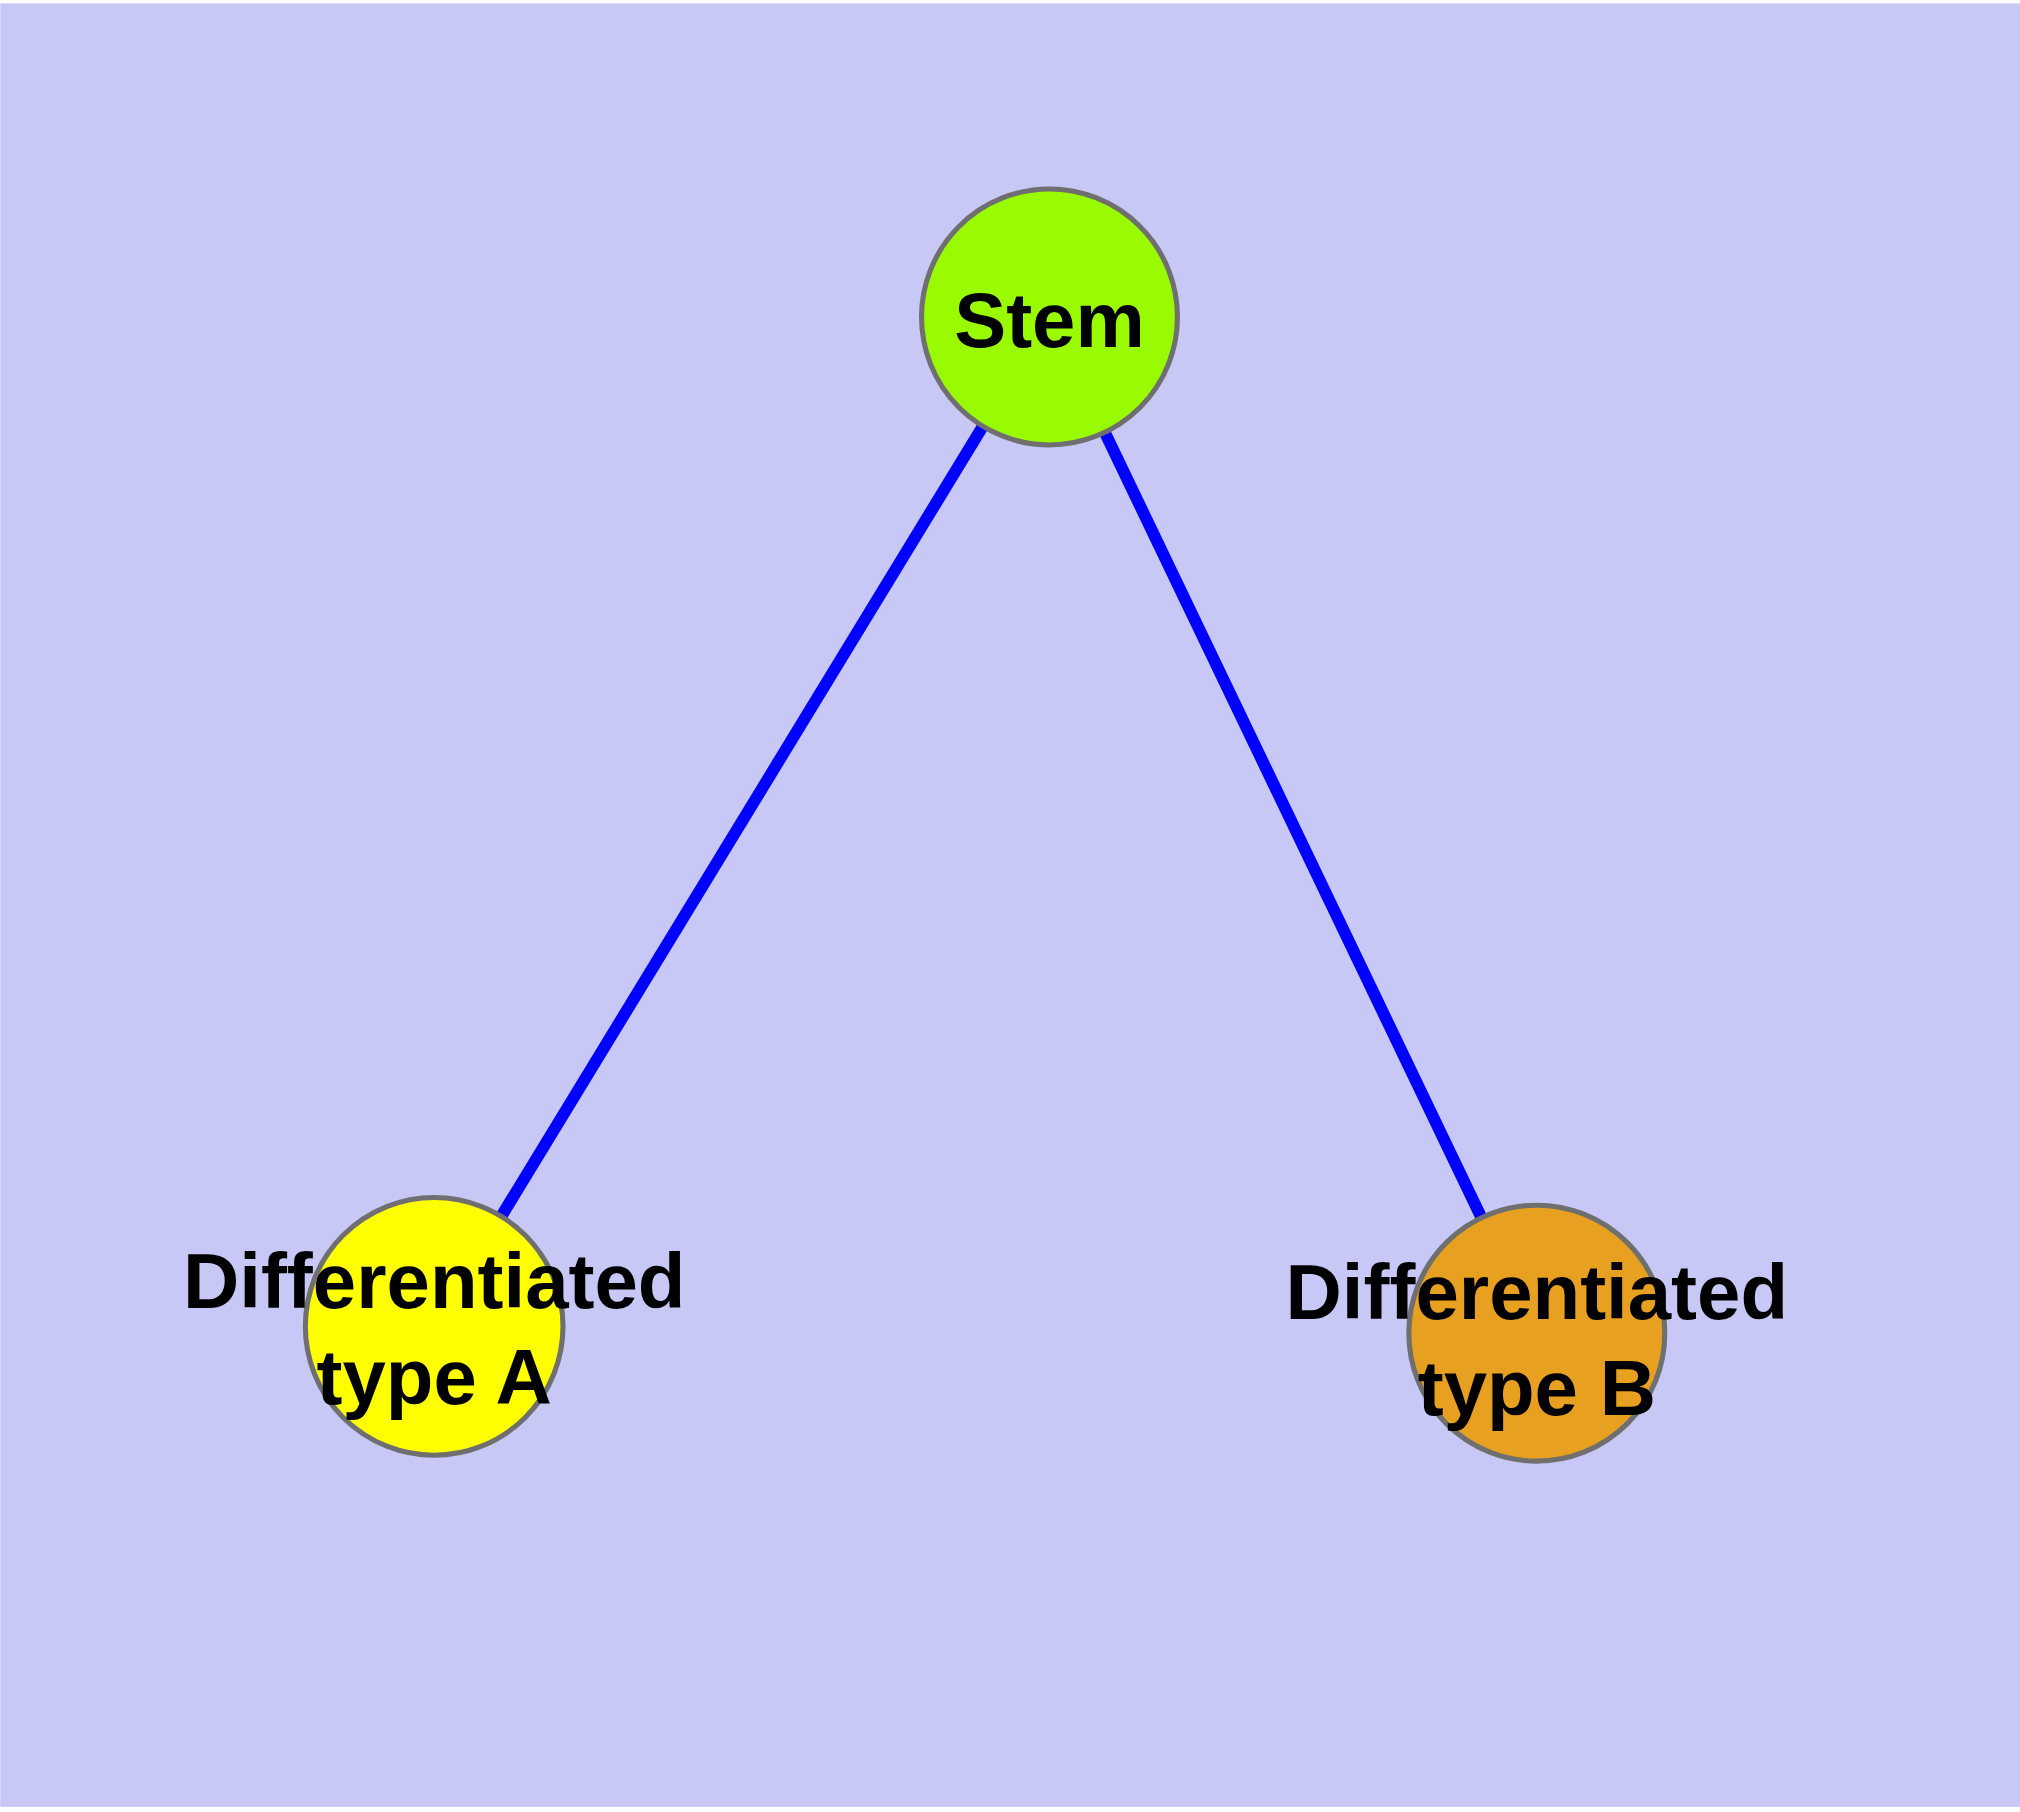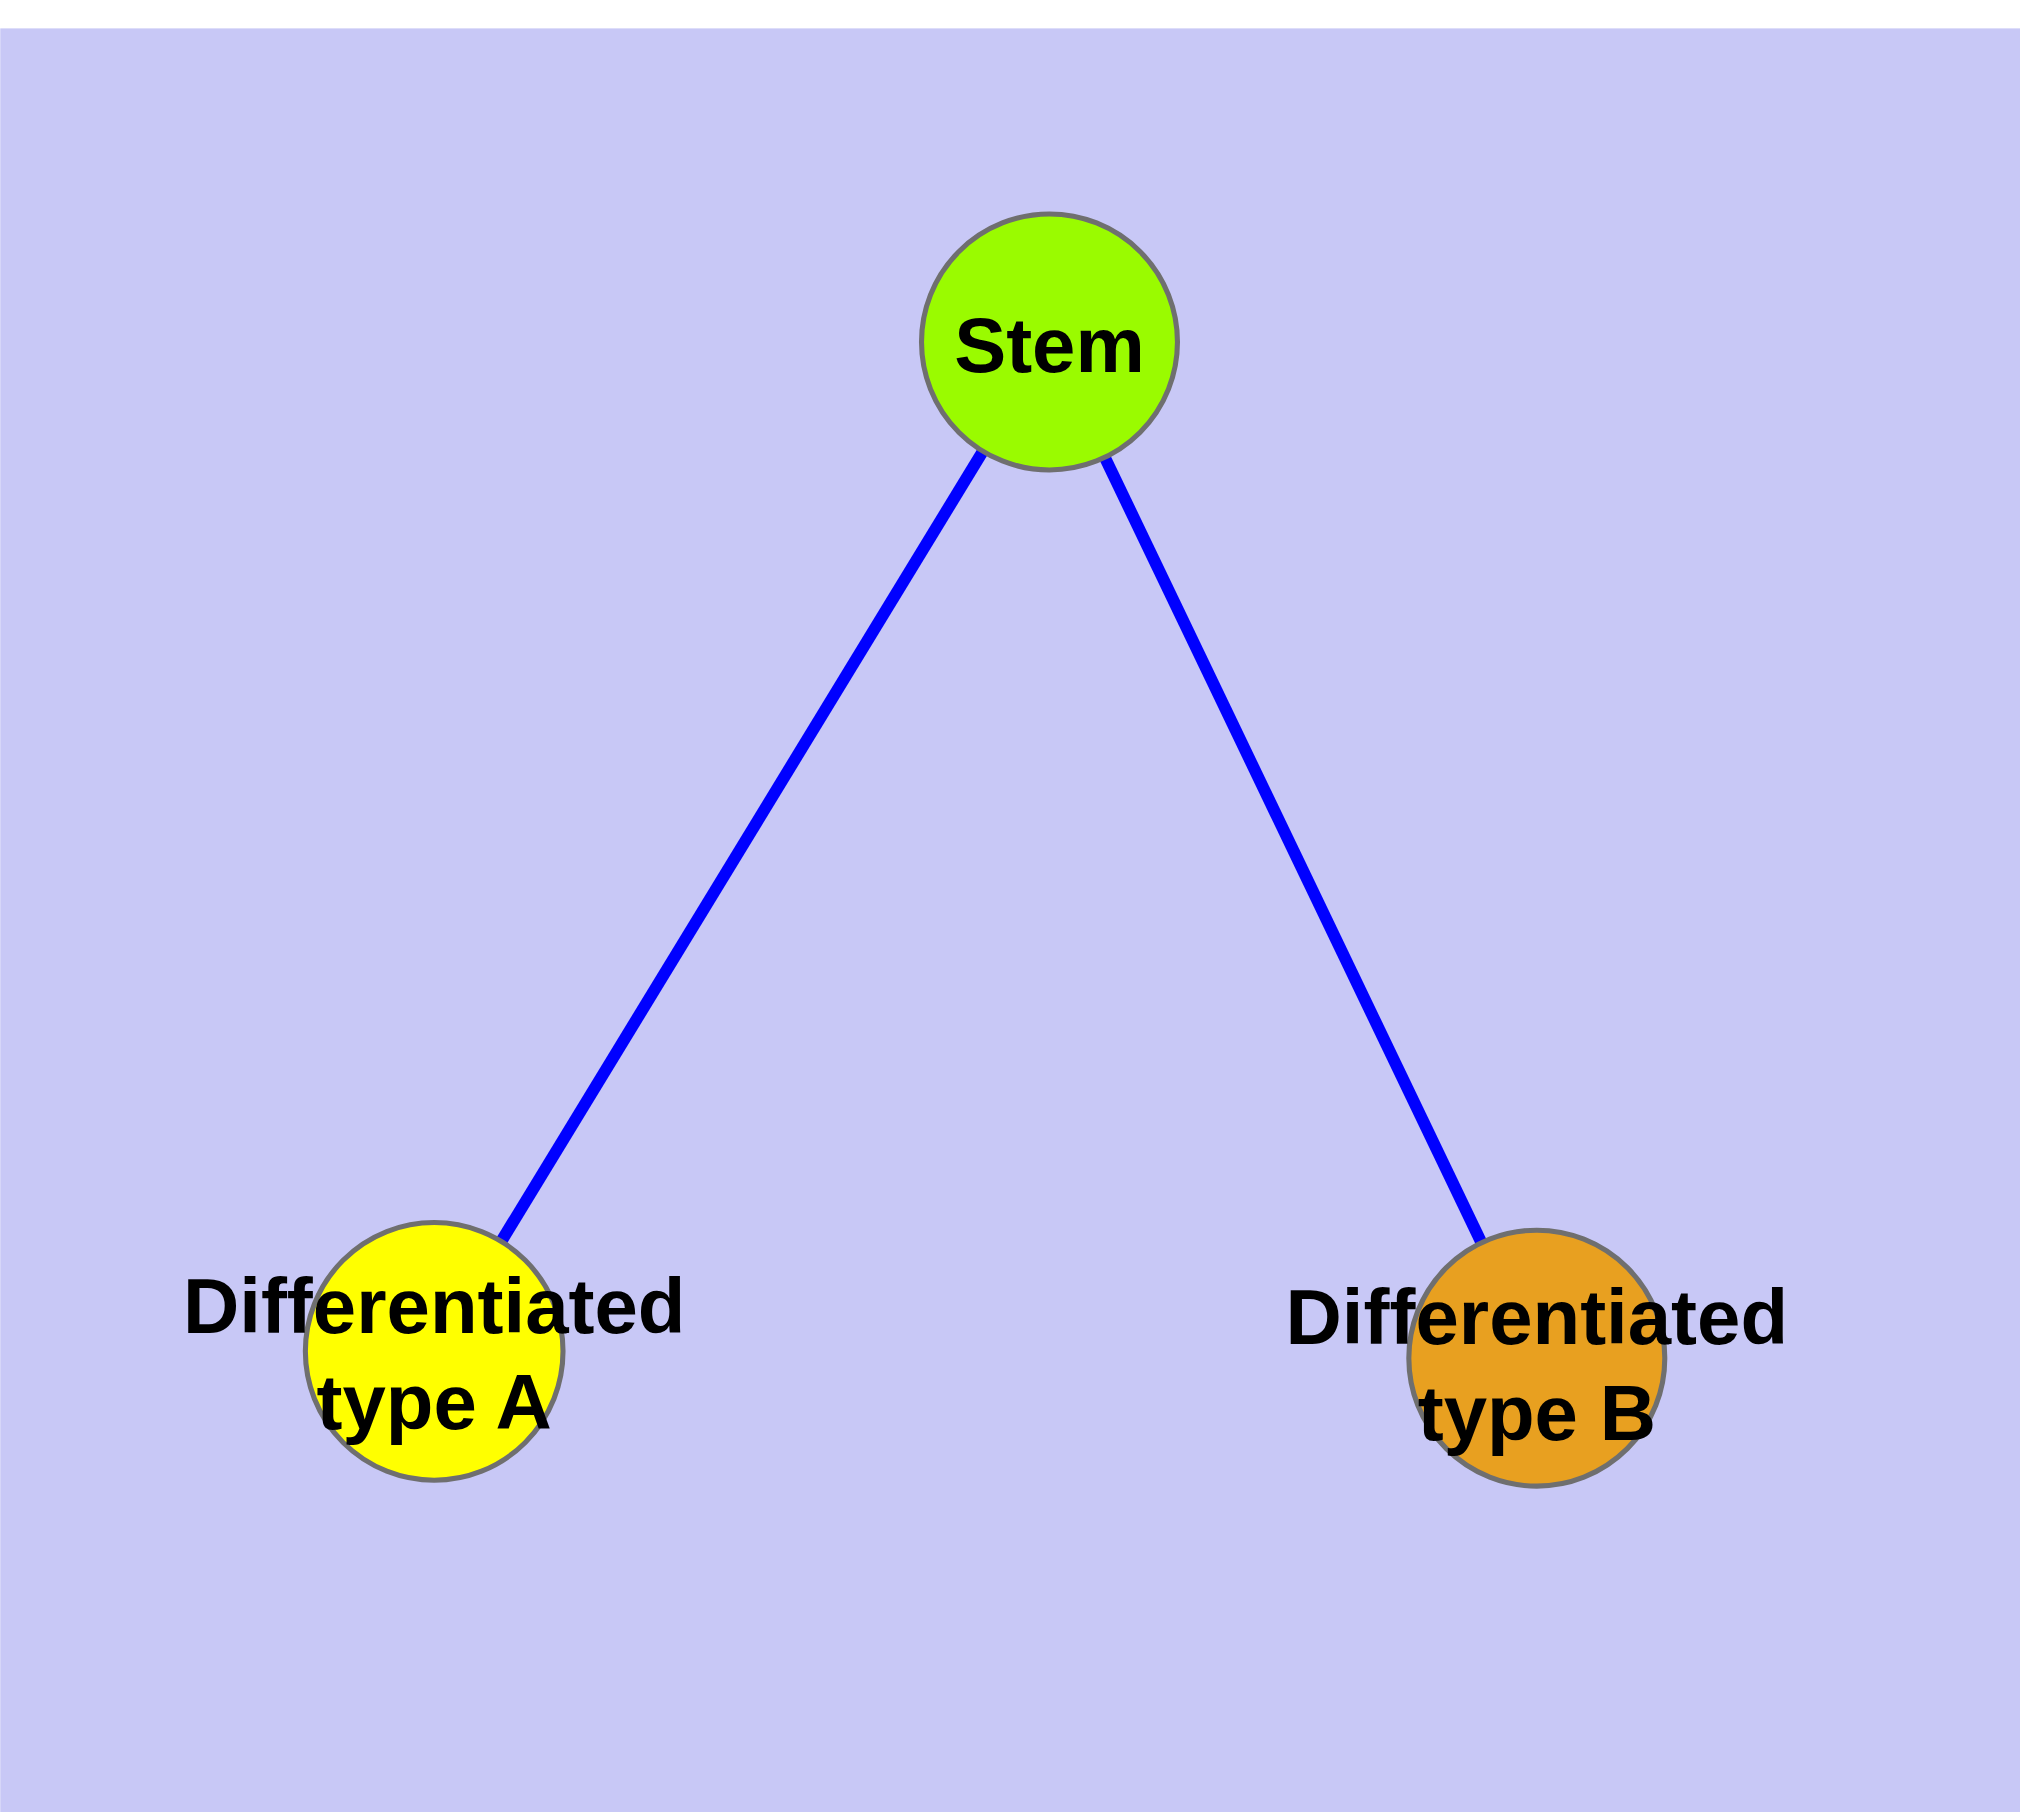"Stem" .graph-wrap { margin-top: 25px -> none }
